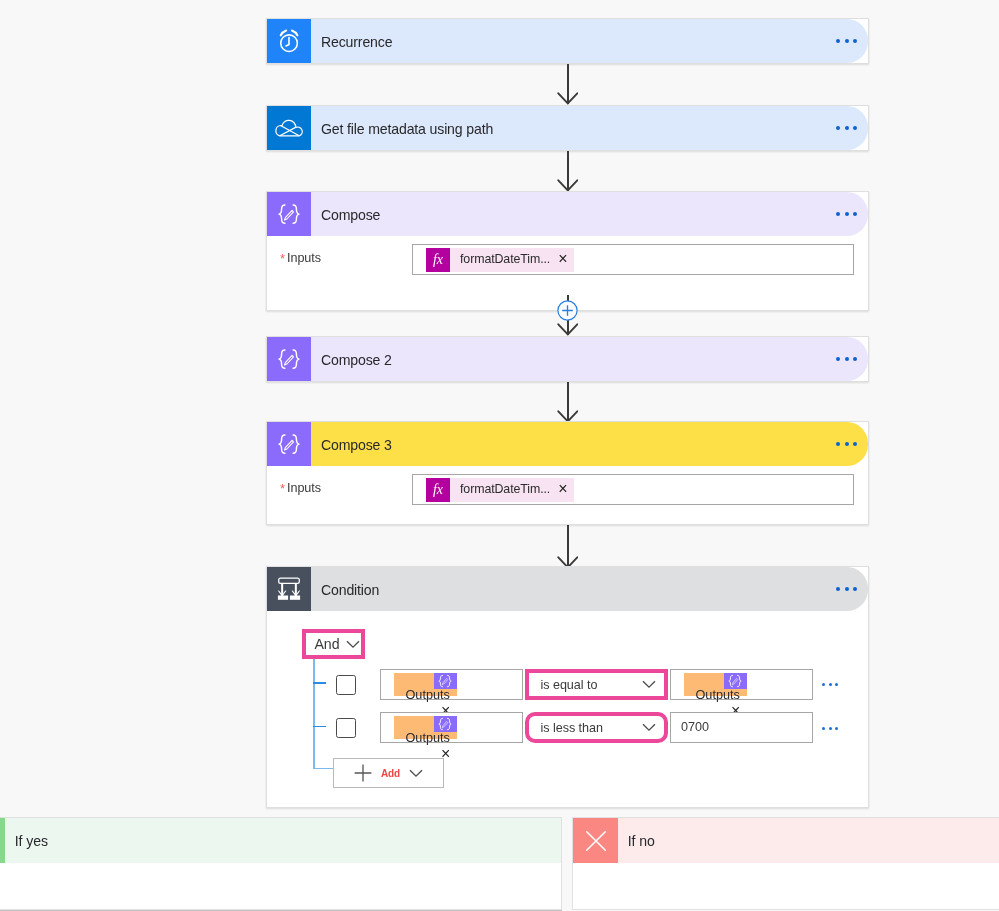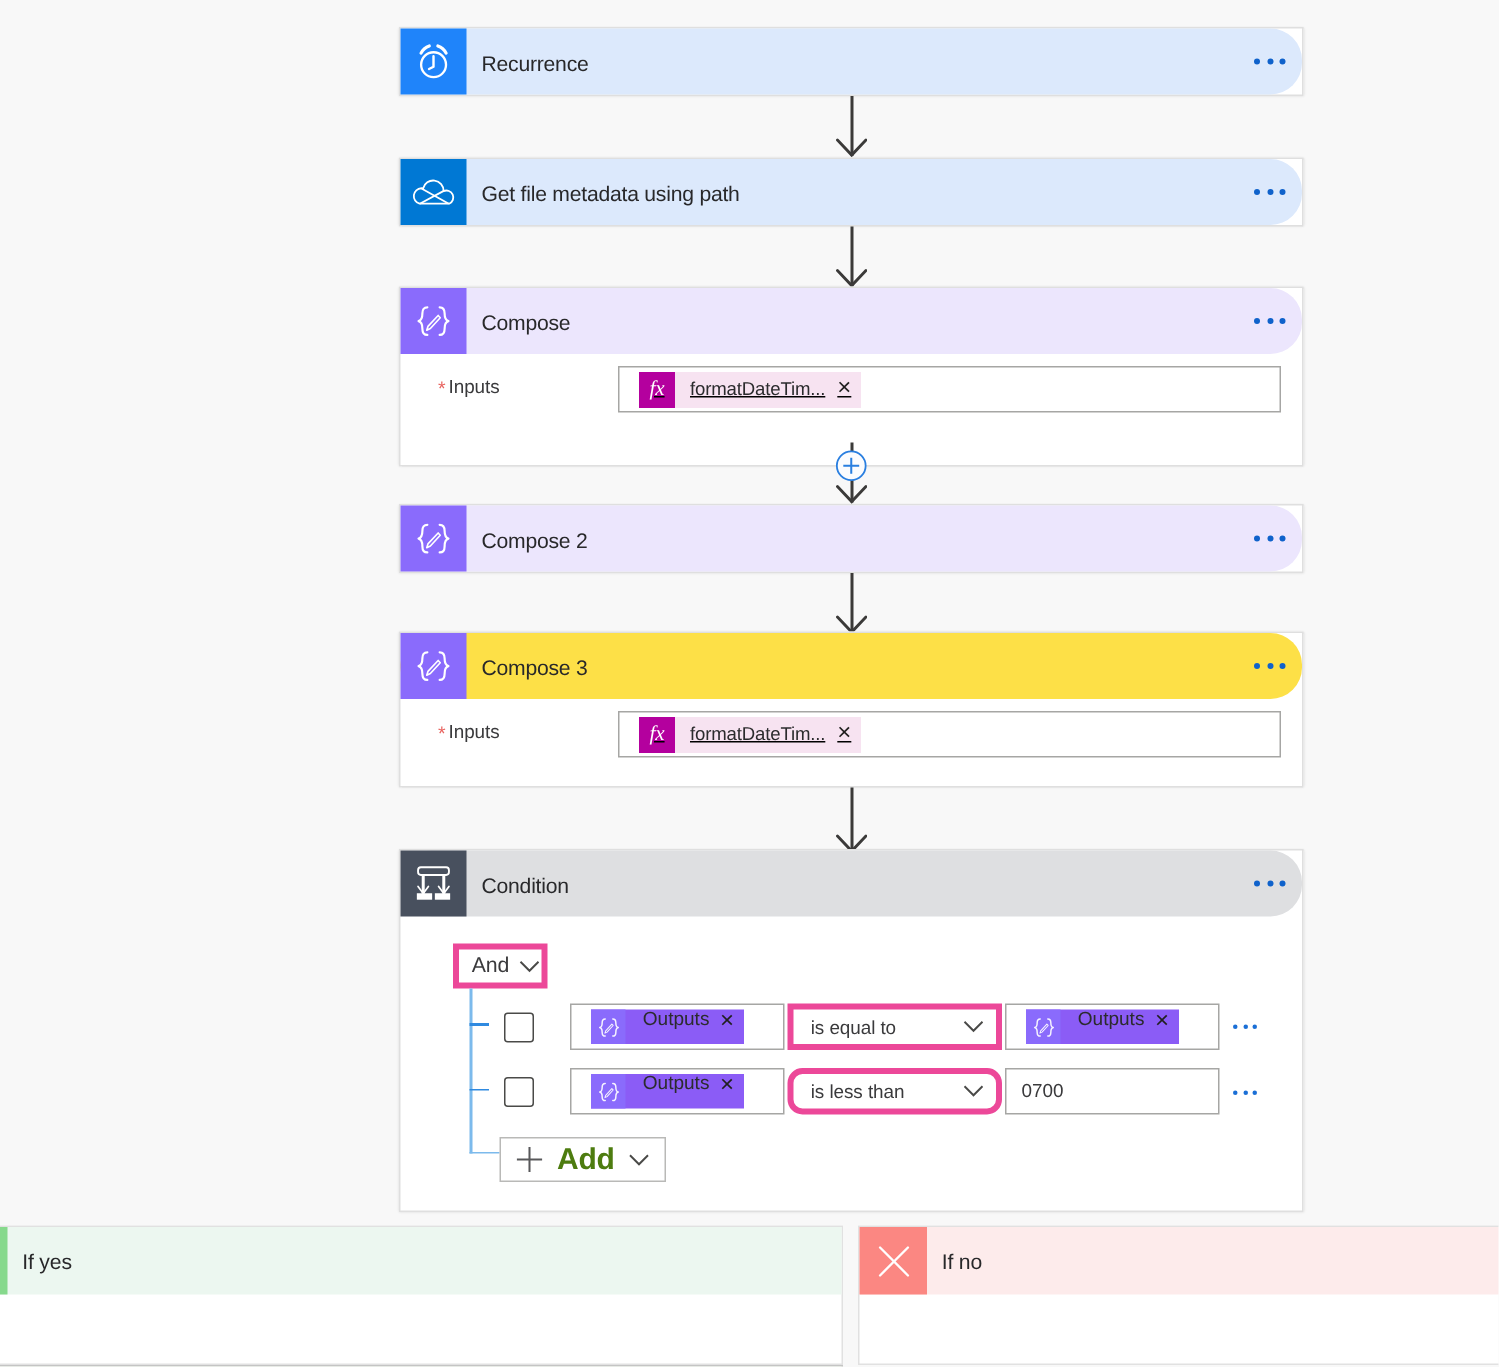"* Inputs" .param-row { margin-left: 12px -> none }
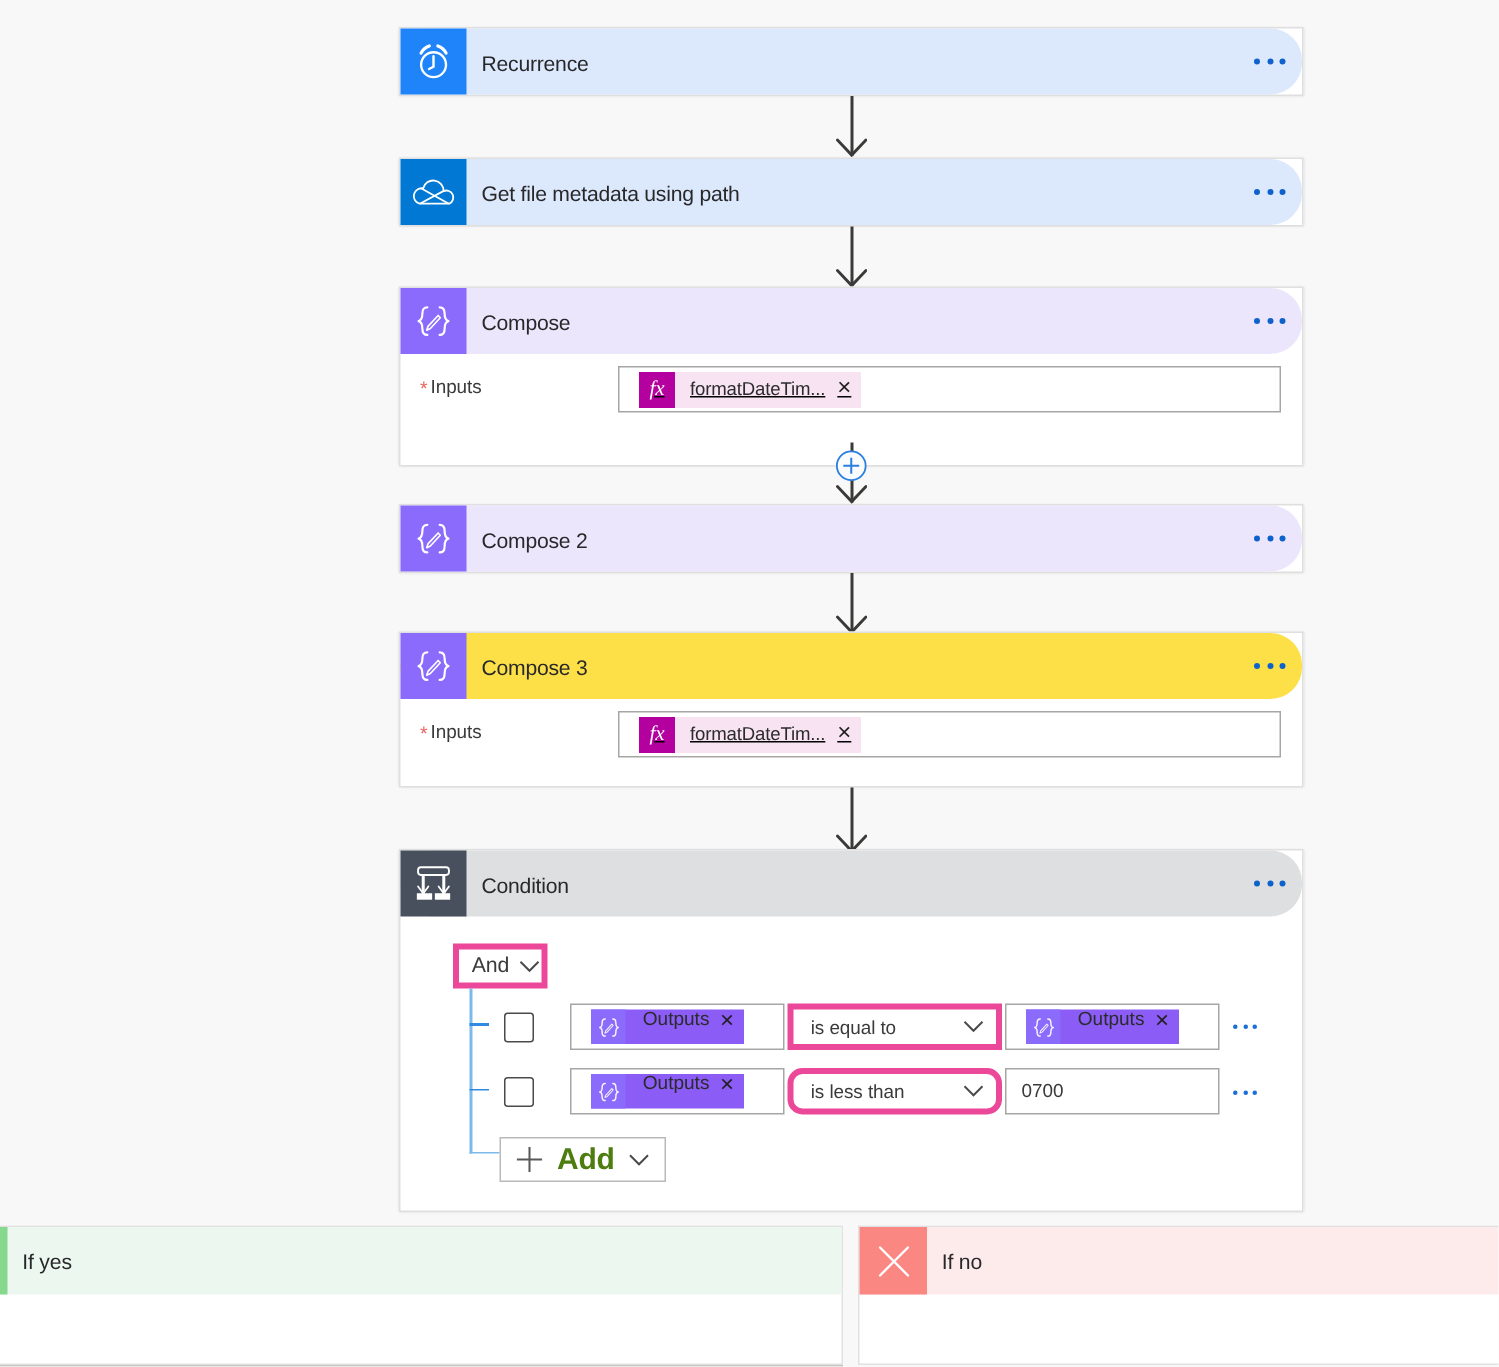"fx" .token { text-decoration: underline -> none }
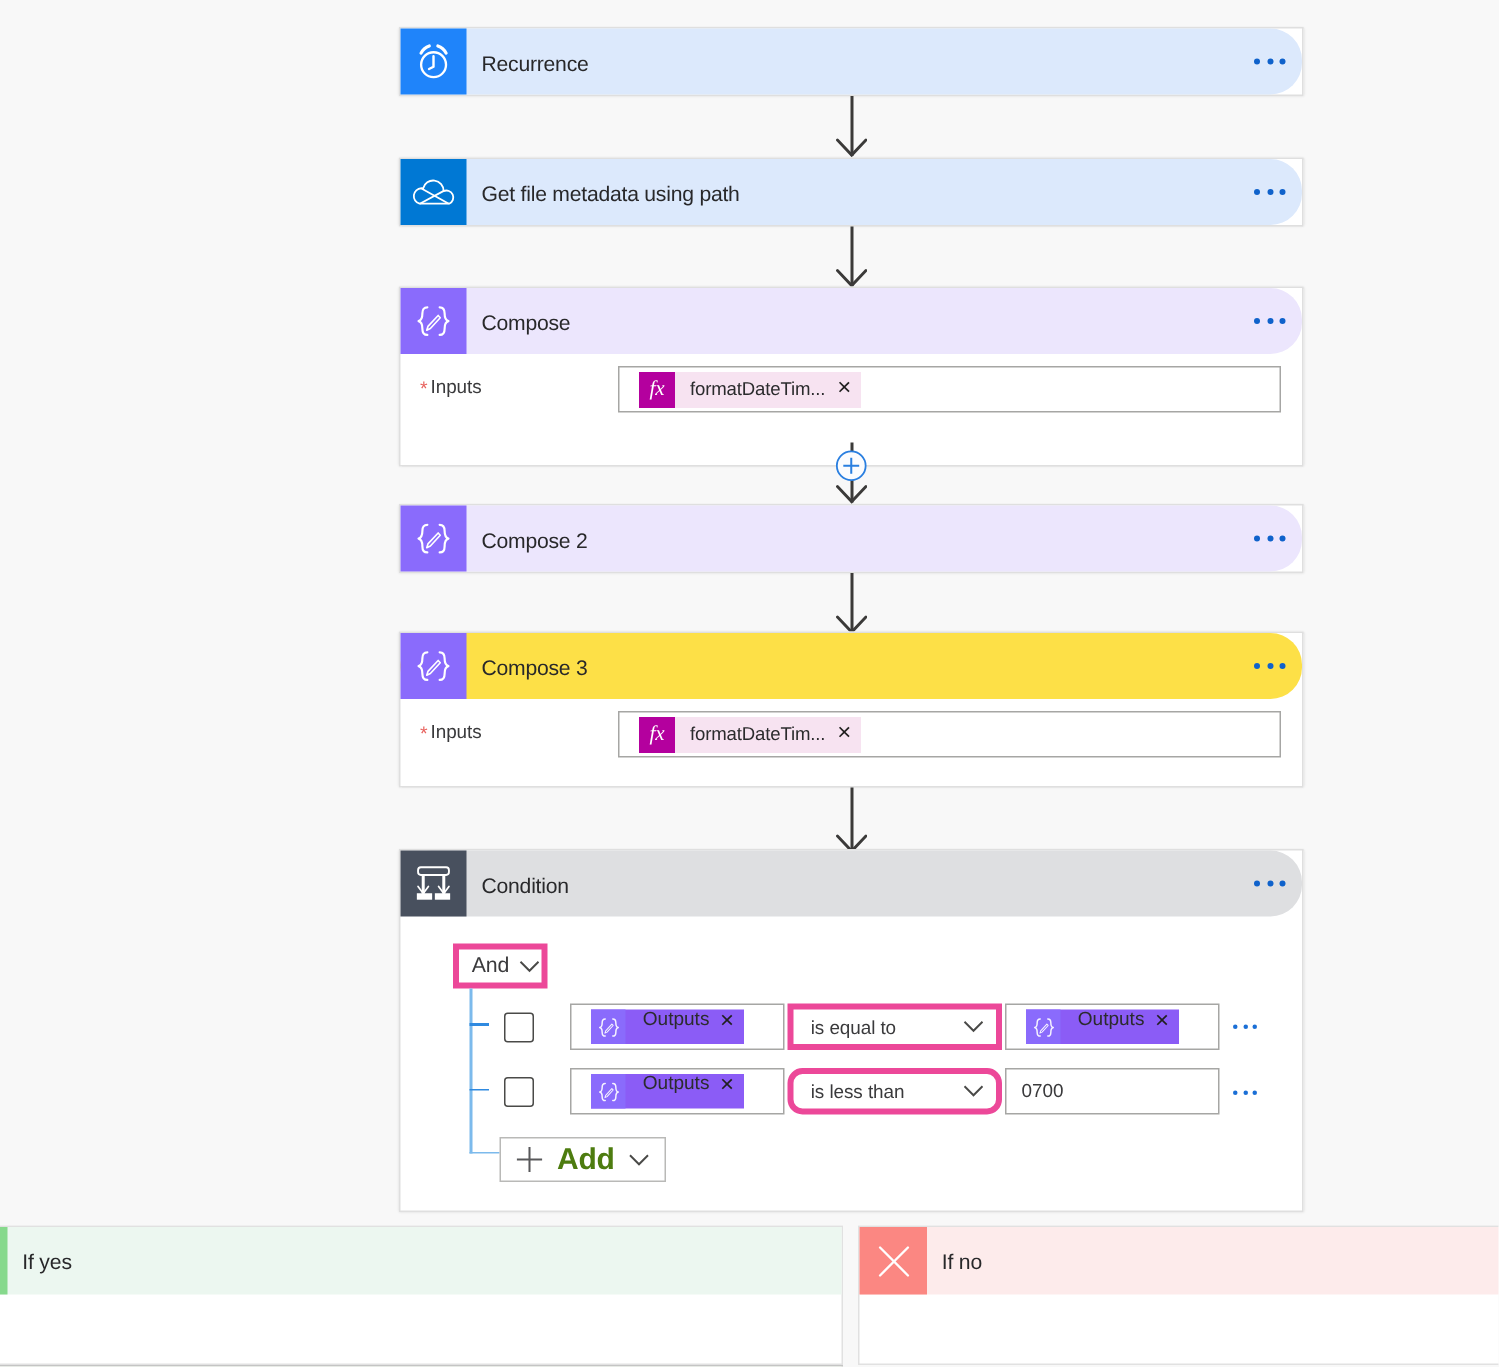"Outputs" .token-v { align-items: flex-start -> flex-end; background: #8b5cf6 -> #fdba74; flex-direction: none -> column }
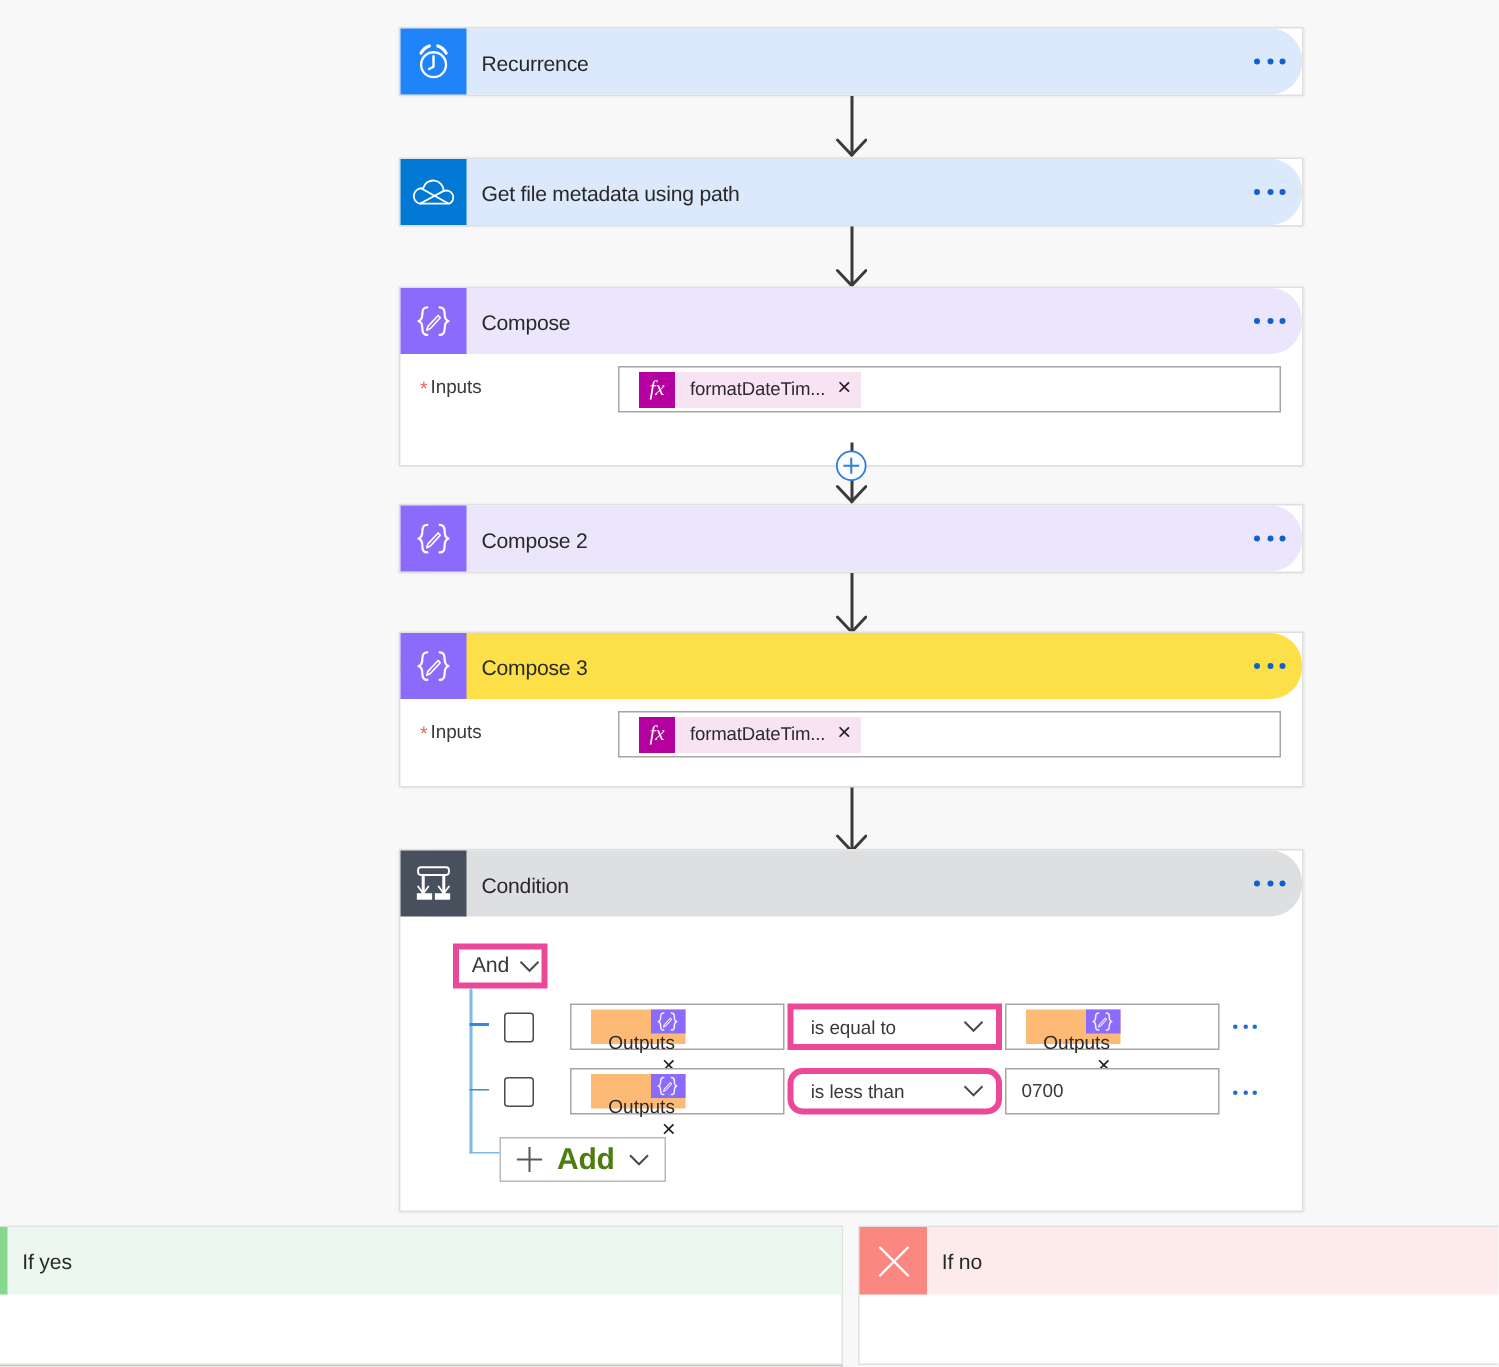"Add" .addbtn .addtxt { color: #4d7c0f -> #ef4444; font-size: 20px -> 10px }
